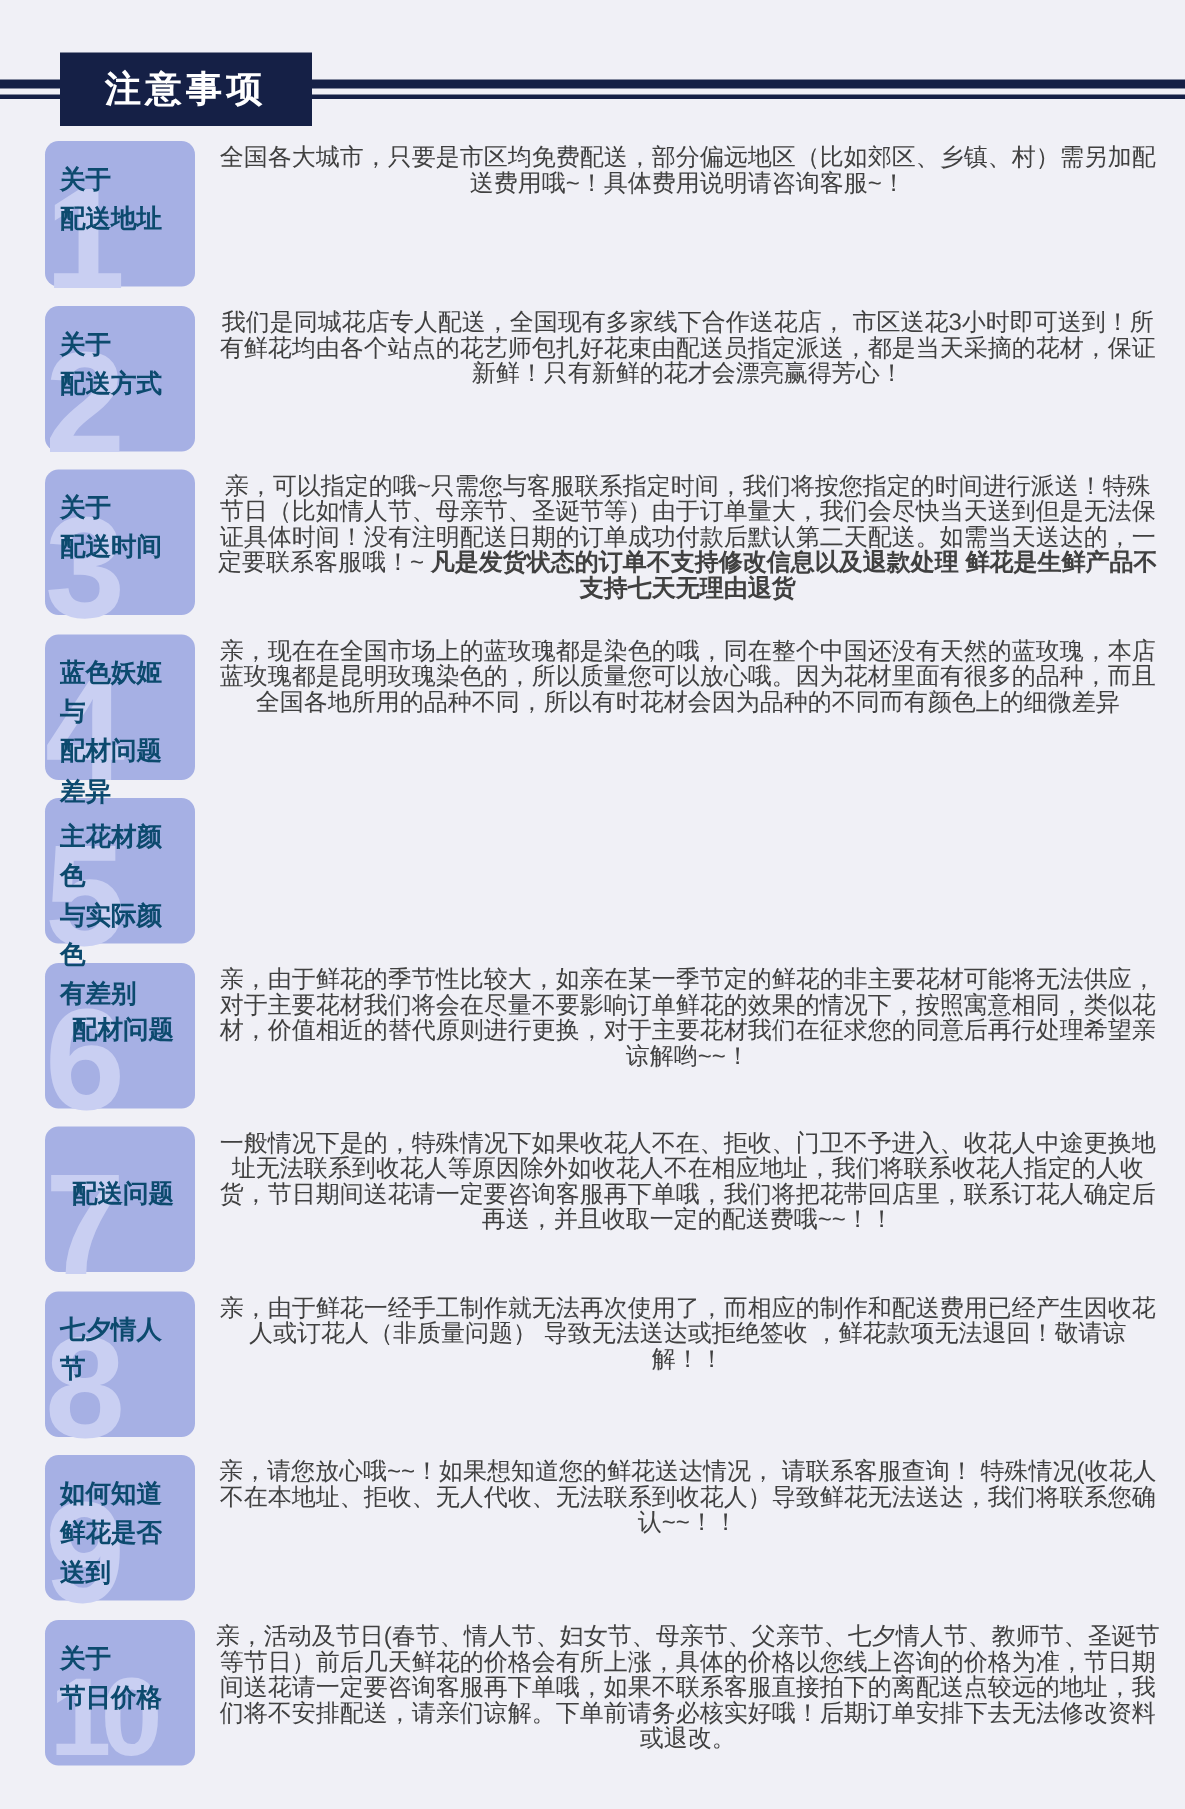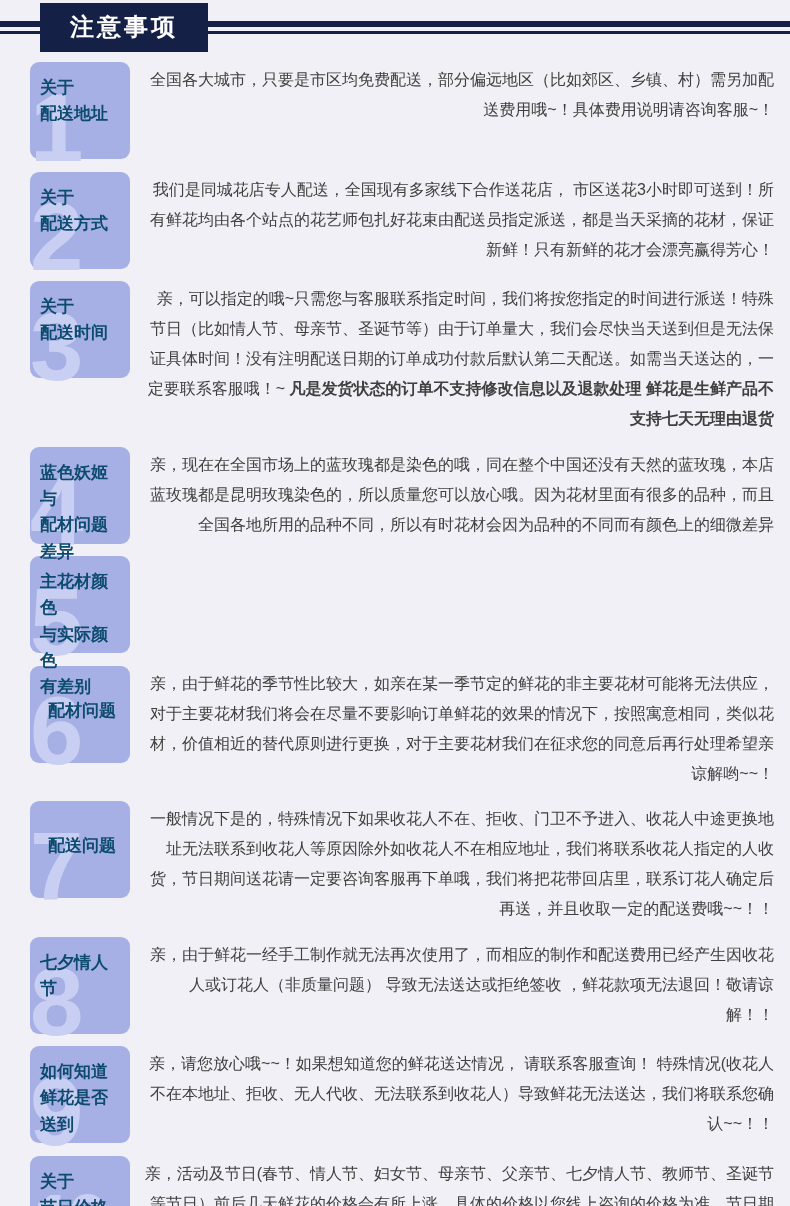"注意事项" .page { margin-top: none -> 32px }
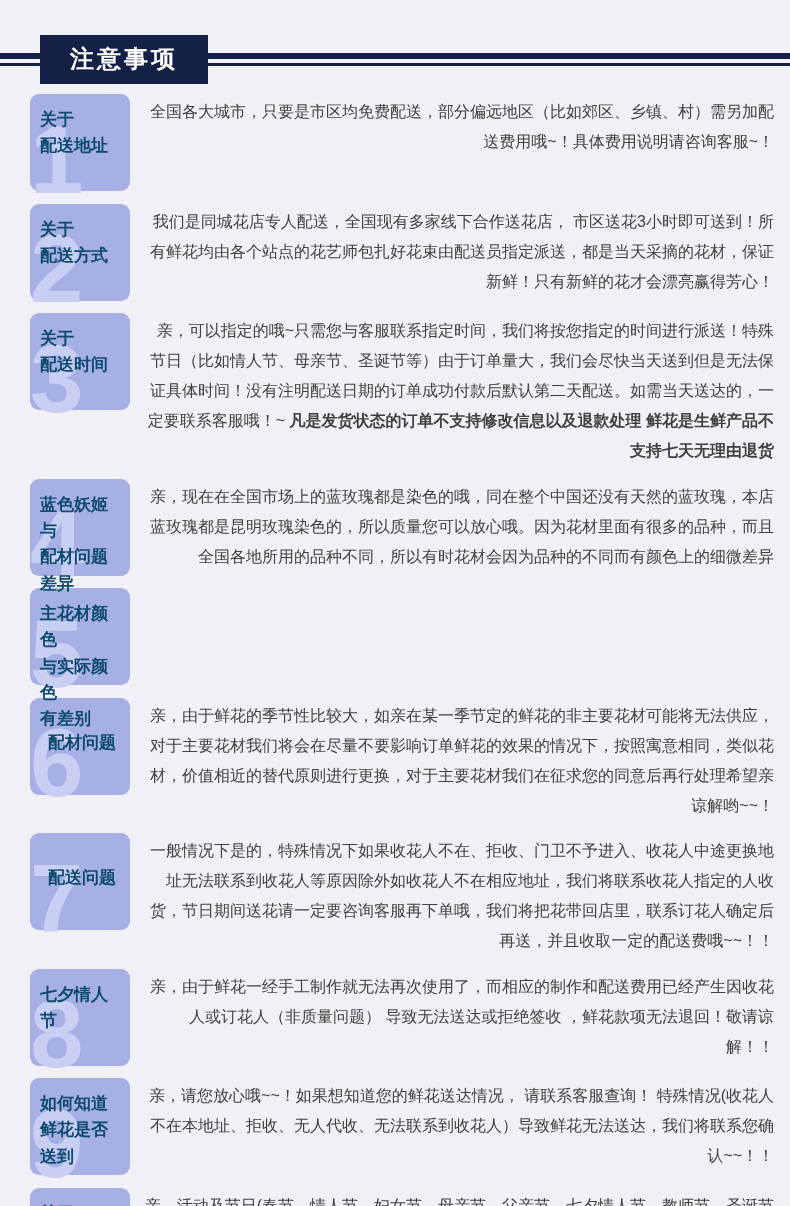"全国各大城市，只要是市区均免费配送，部分偏远地区（比如郊区、乡镇、村）需另加配送" .body-text { line-height: 30px -> 17px; text-align: right -> center }
